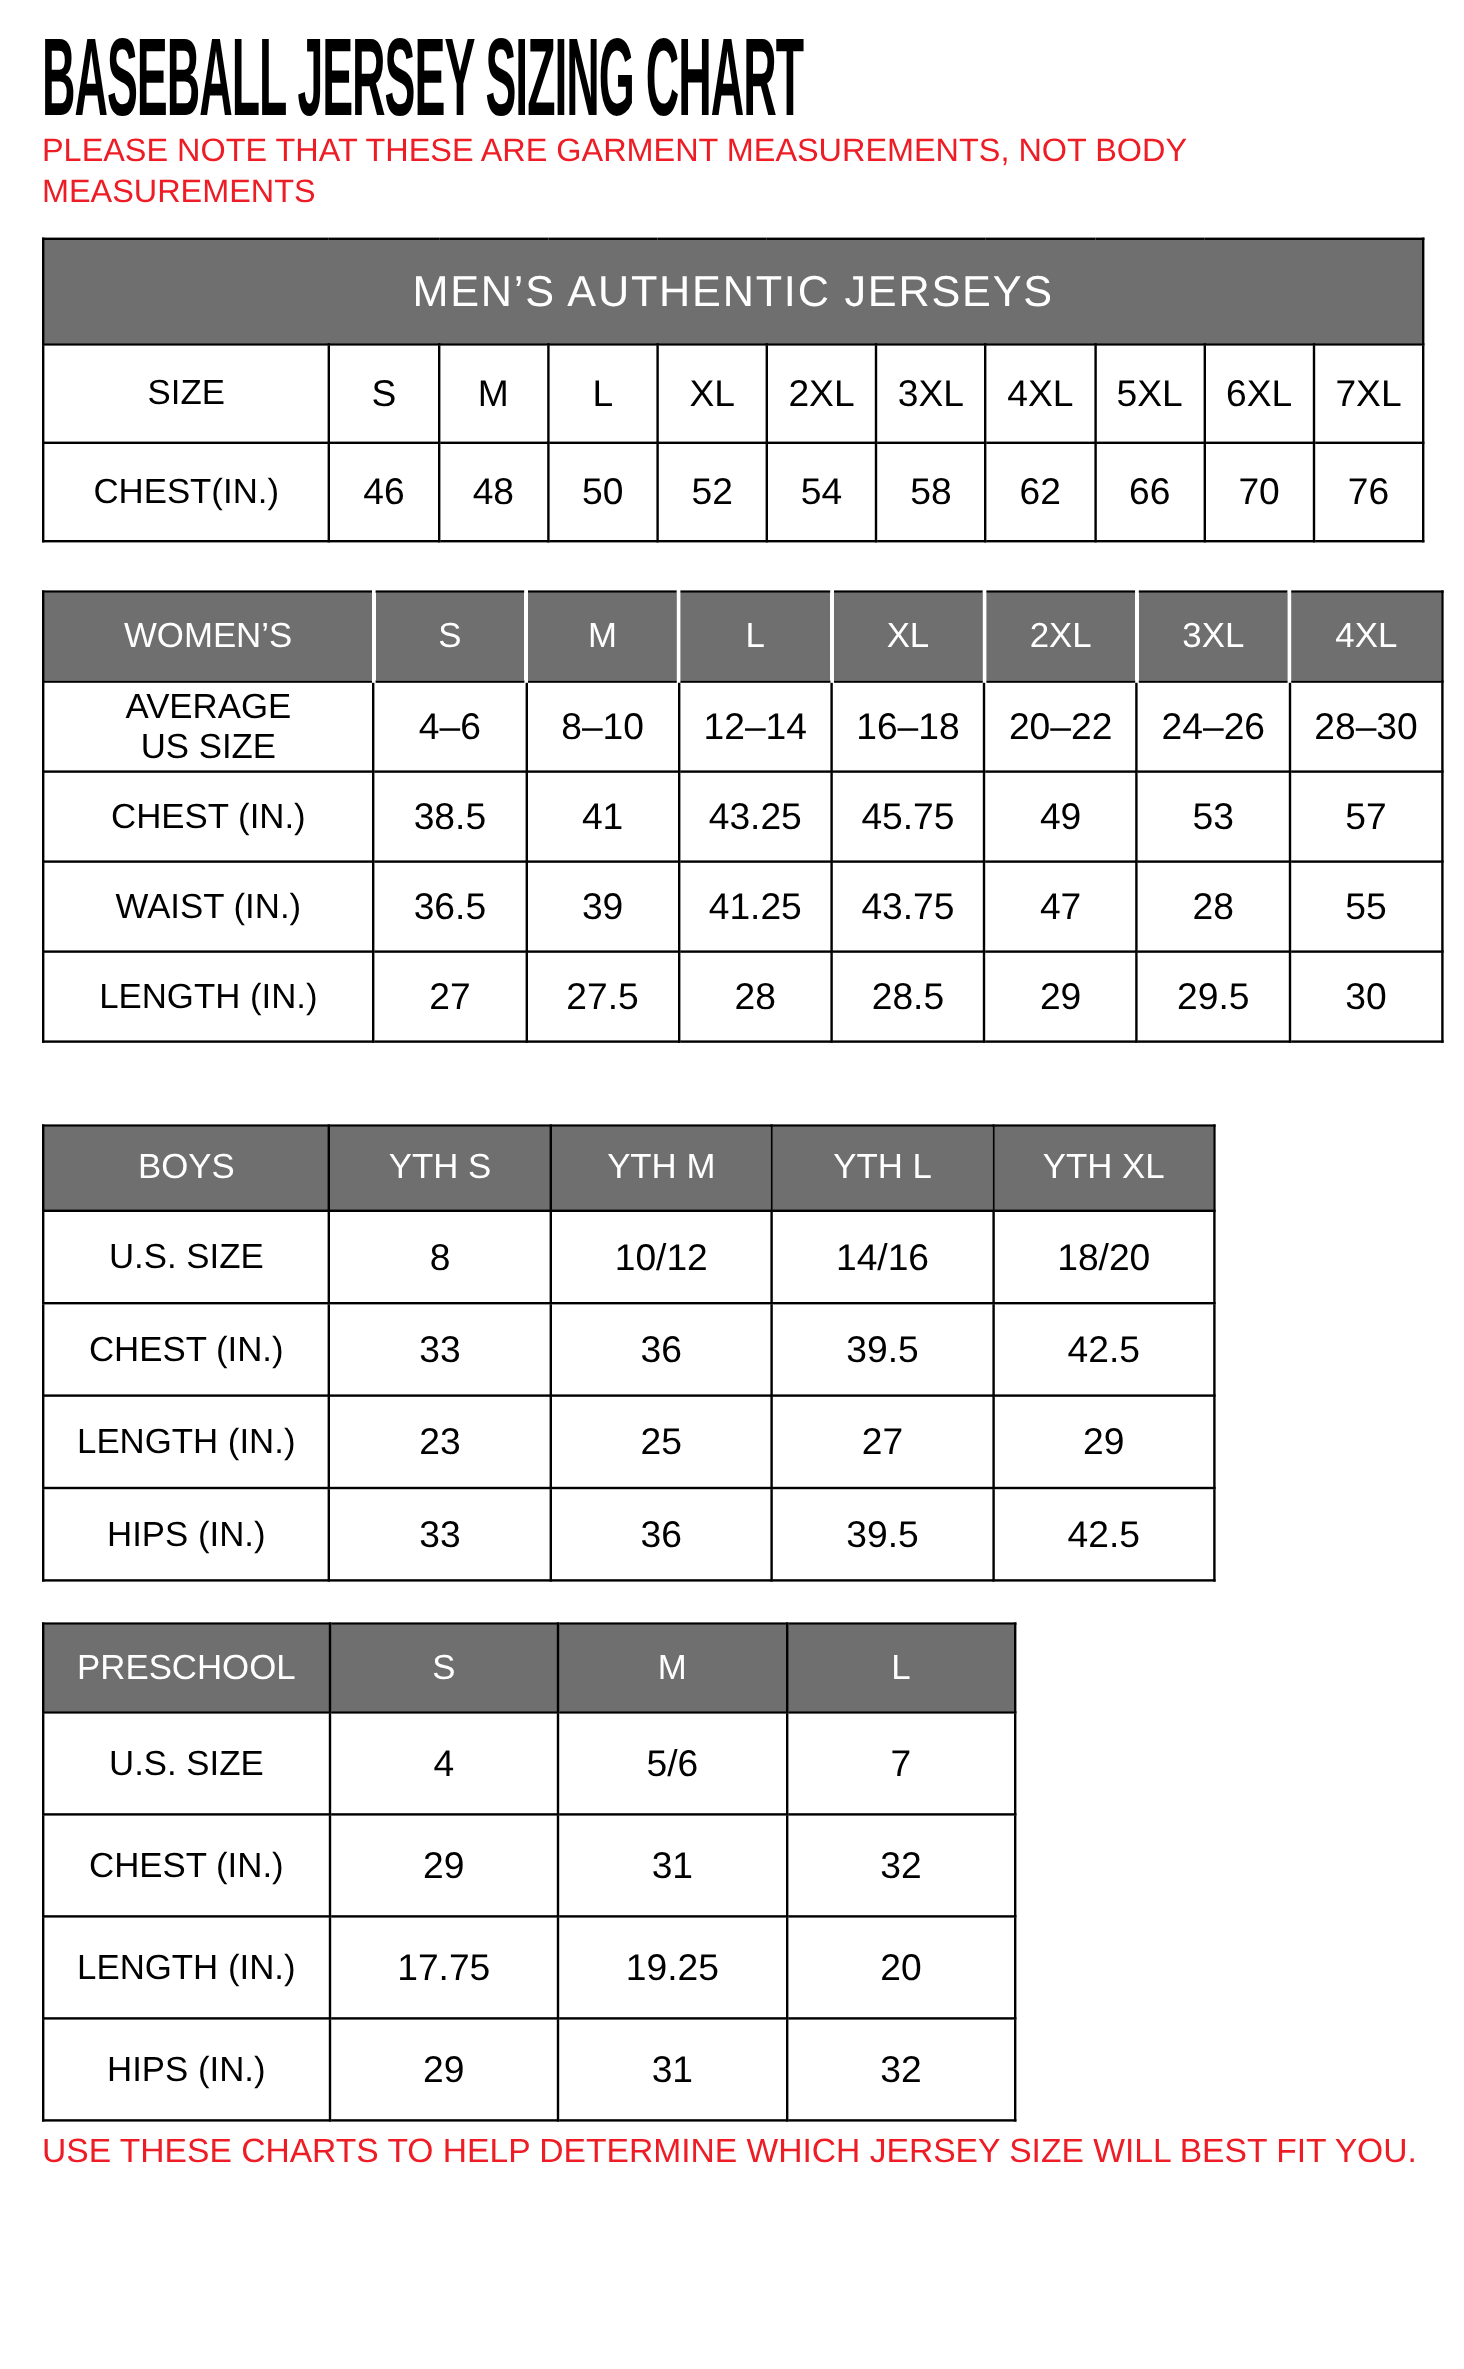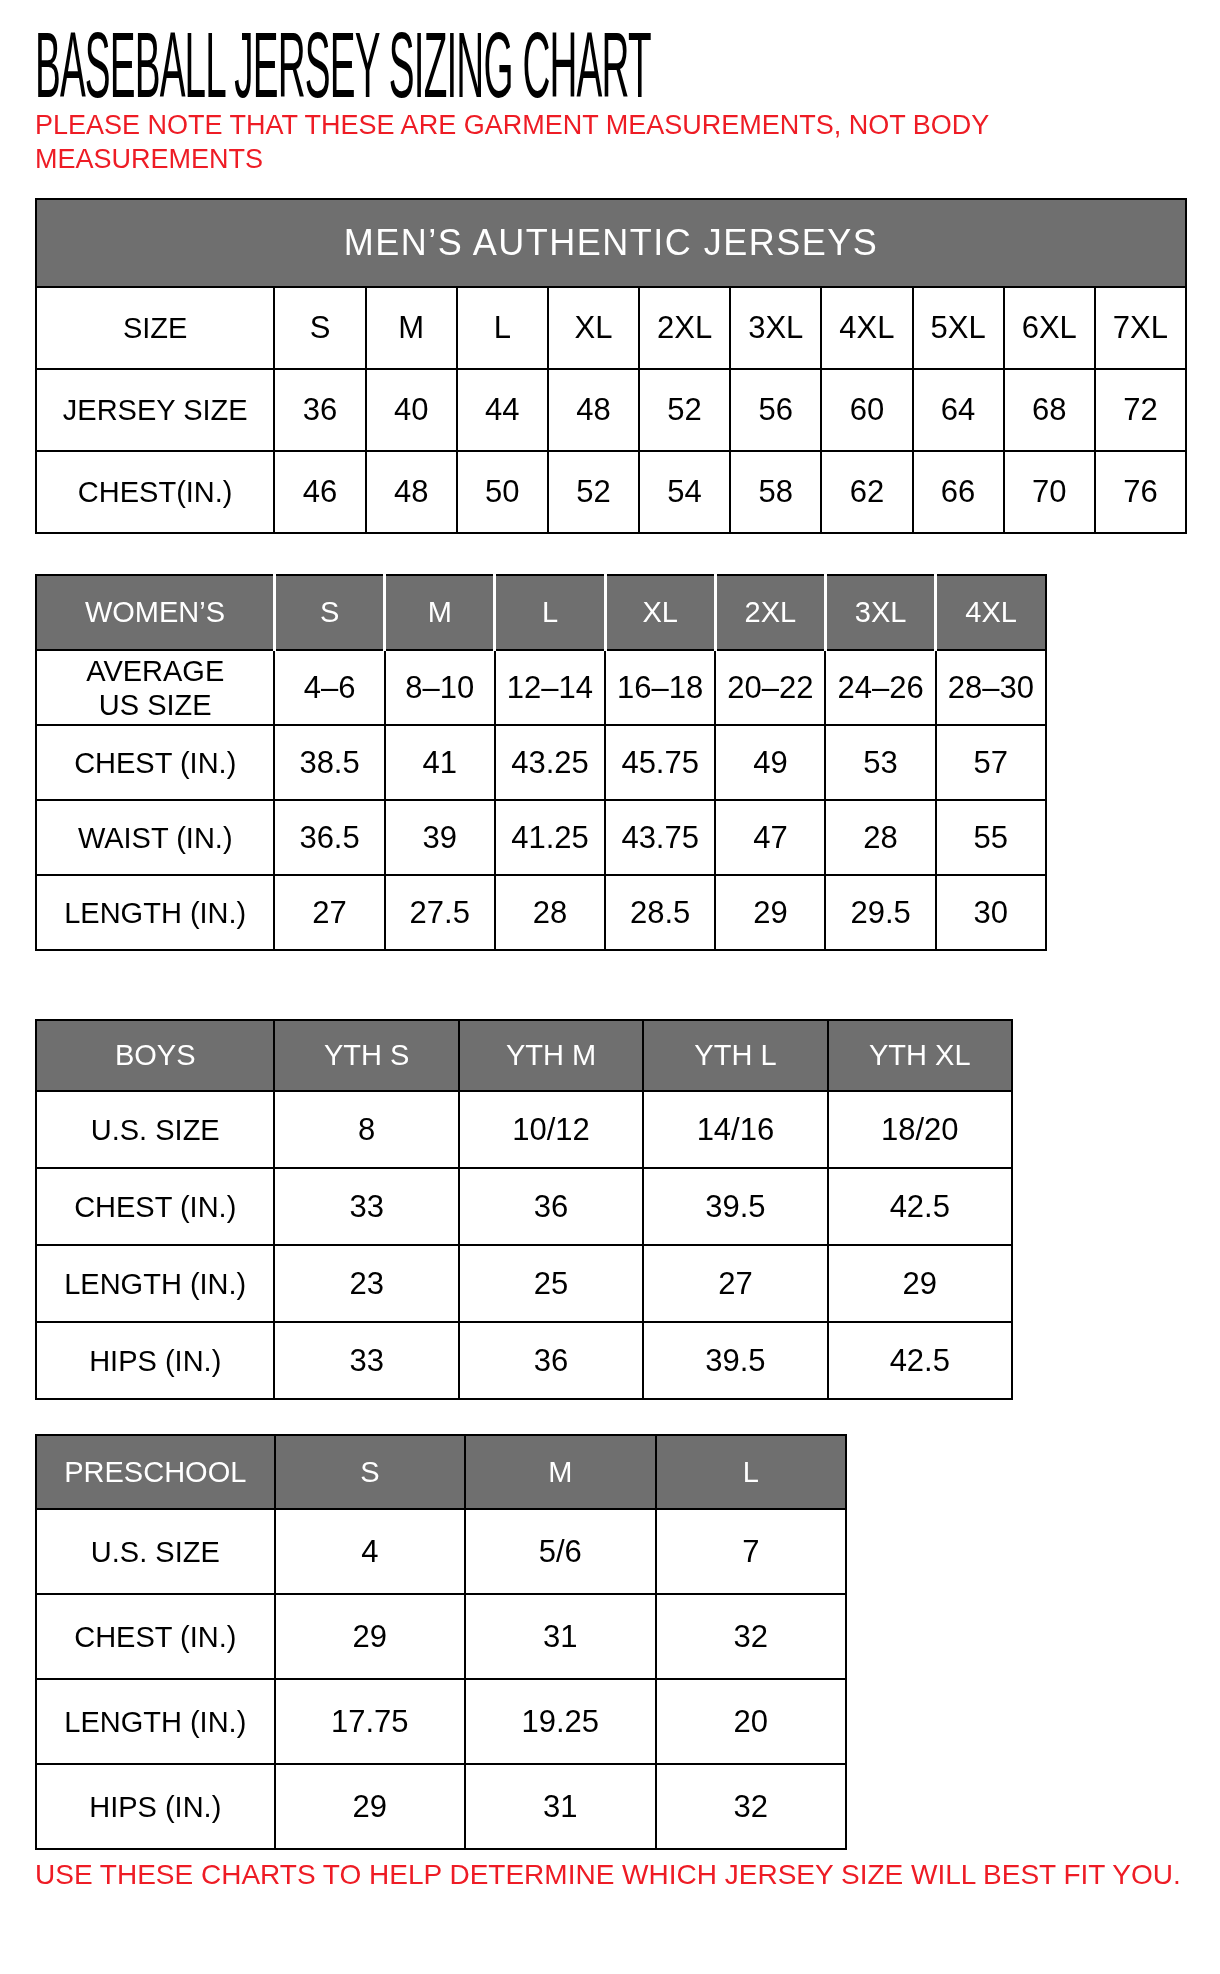"BASEBALL JERSEY SIZING CHART" h1.title { font-weight: normal -> bold }
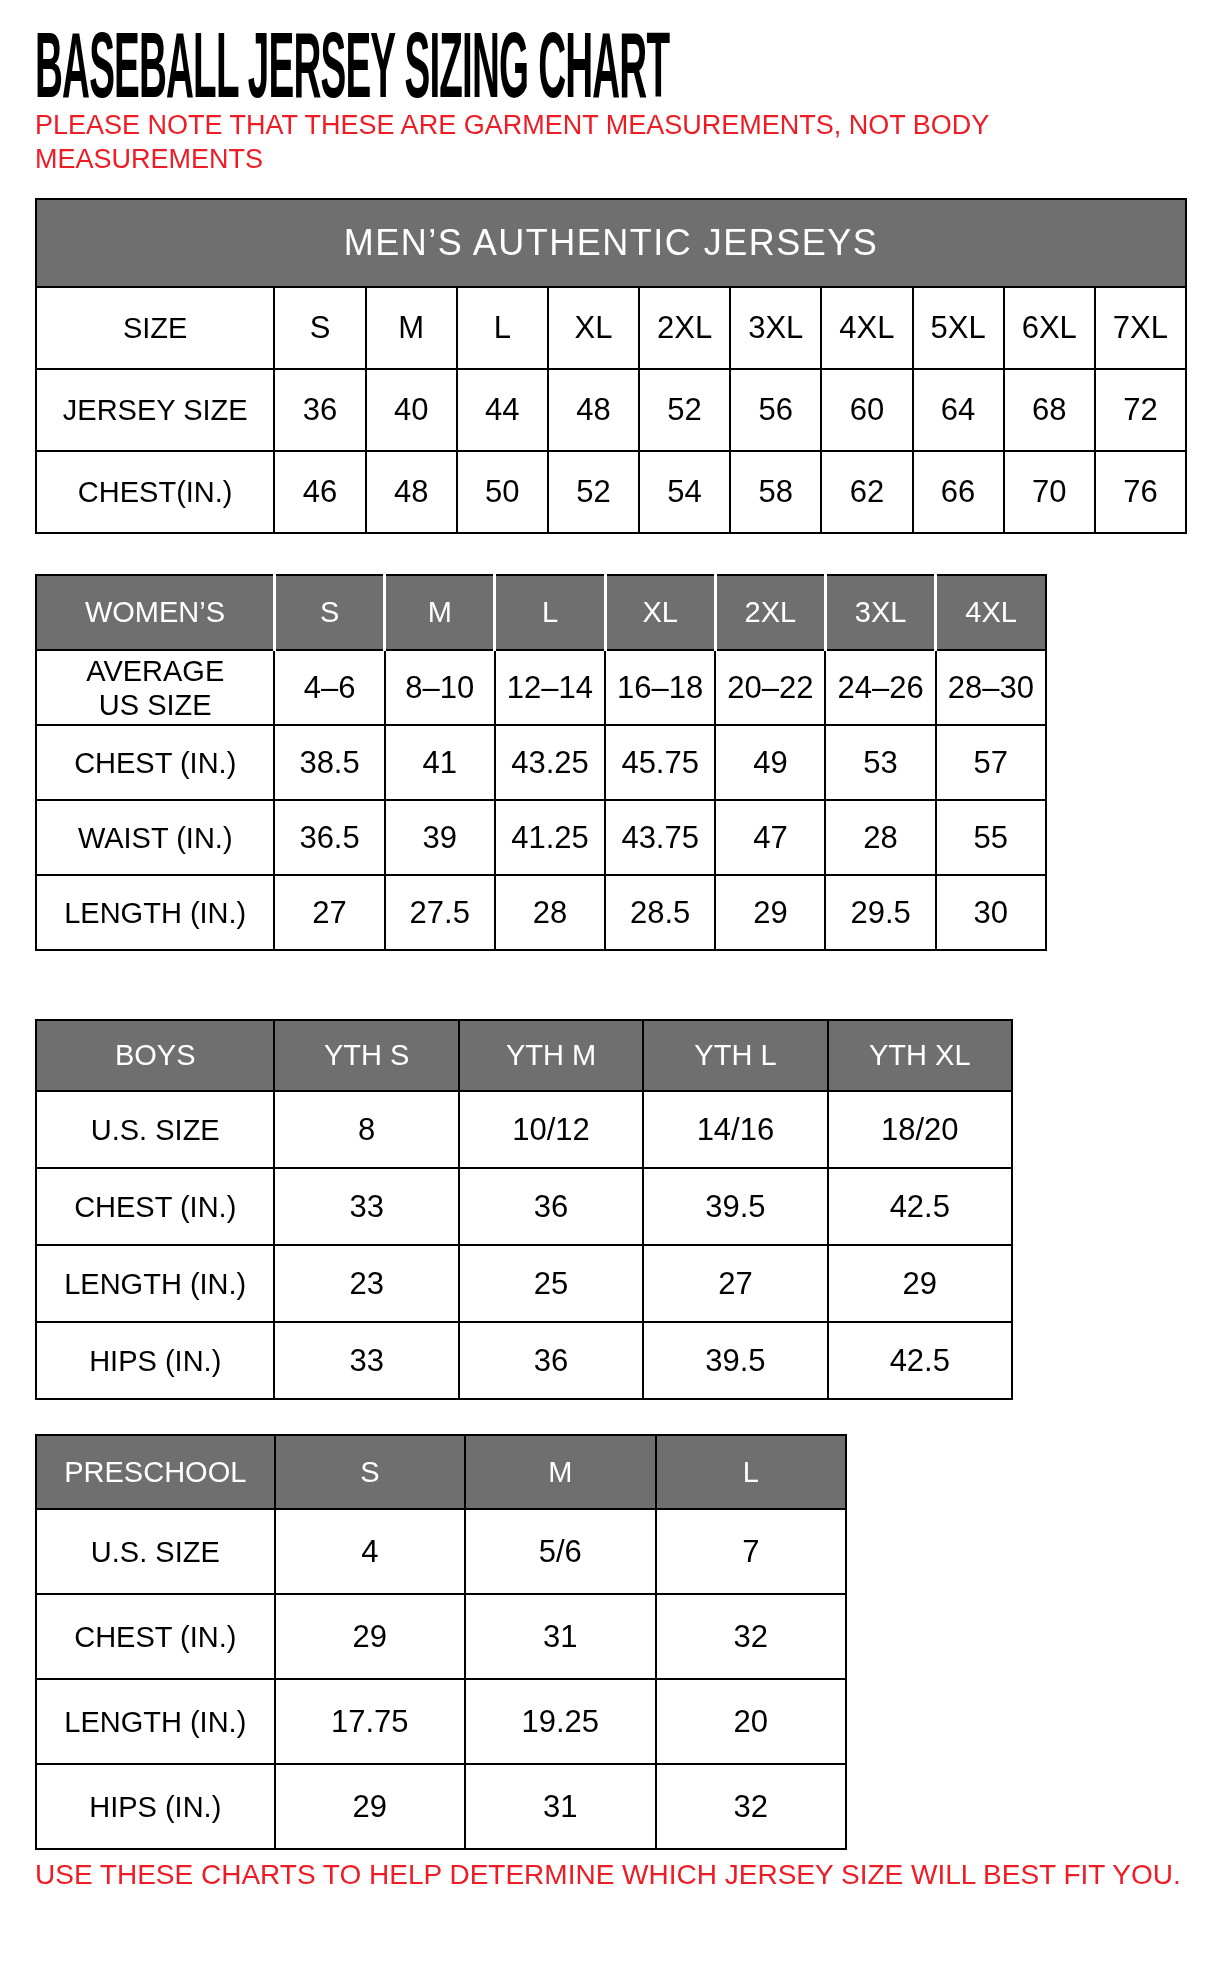"JERSEY SIZE" tr { html: <tr> <td>JERSEY SIZE</td> <td>36</td> <td>40</td> <td>44</td> <td>48</td> <td>52</td> <td>56</td> <td>60</td> <td>64</td> <td>68</td> <td>72</td> </tr> -> none }
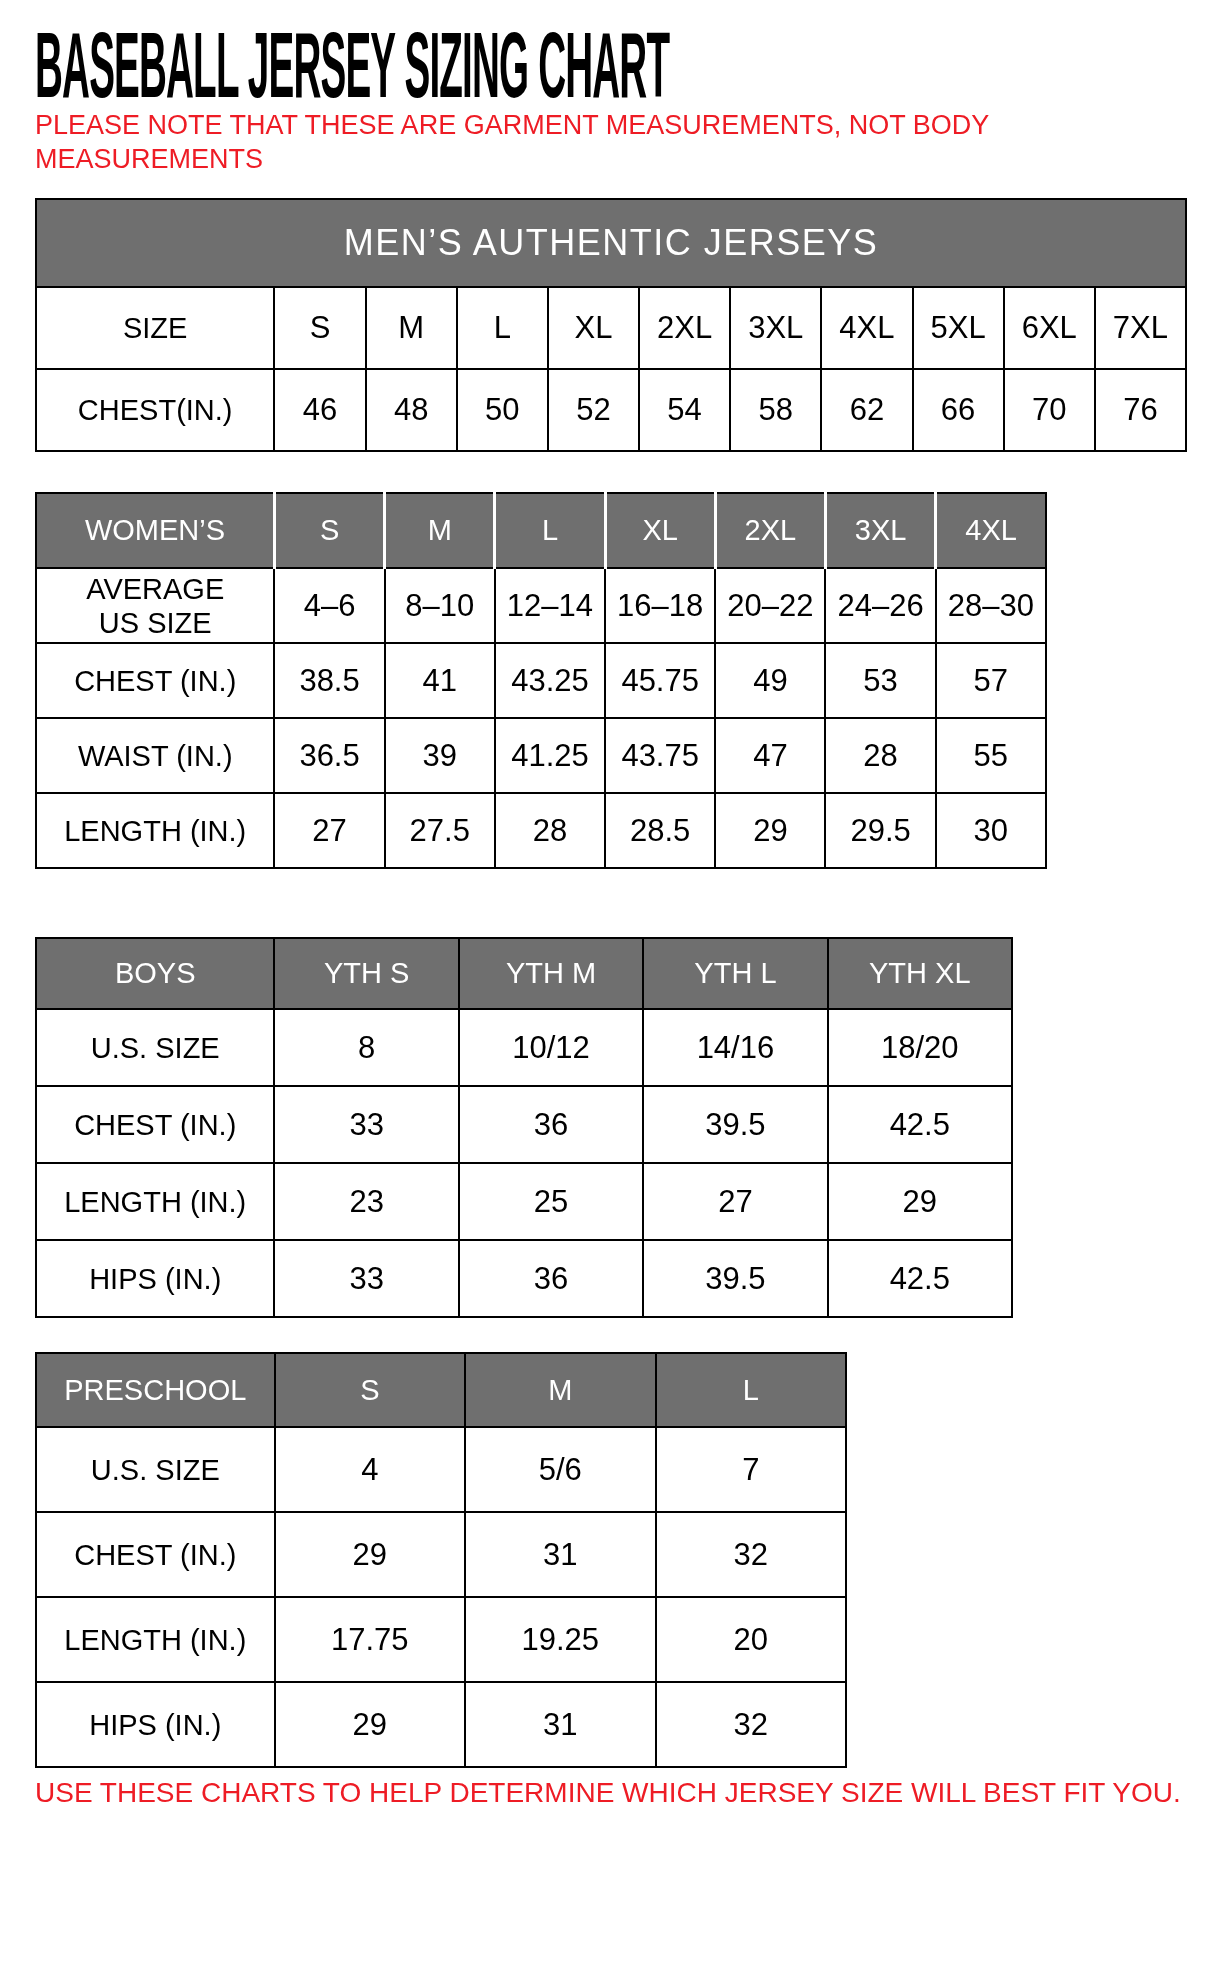"WOMEN’S" .womens { width: 1012px -> 1168px }
